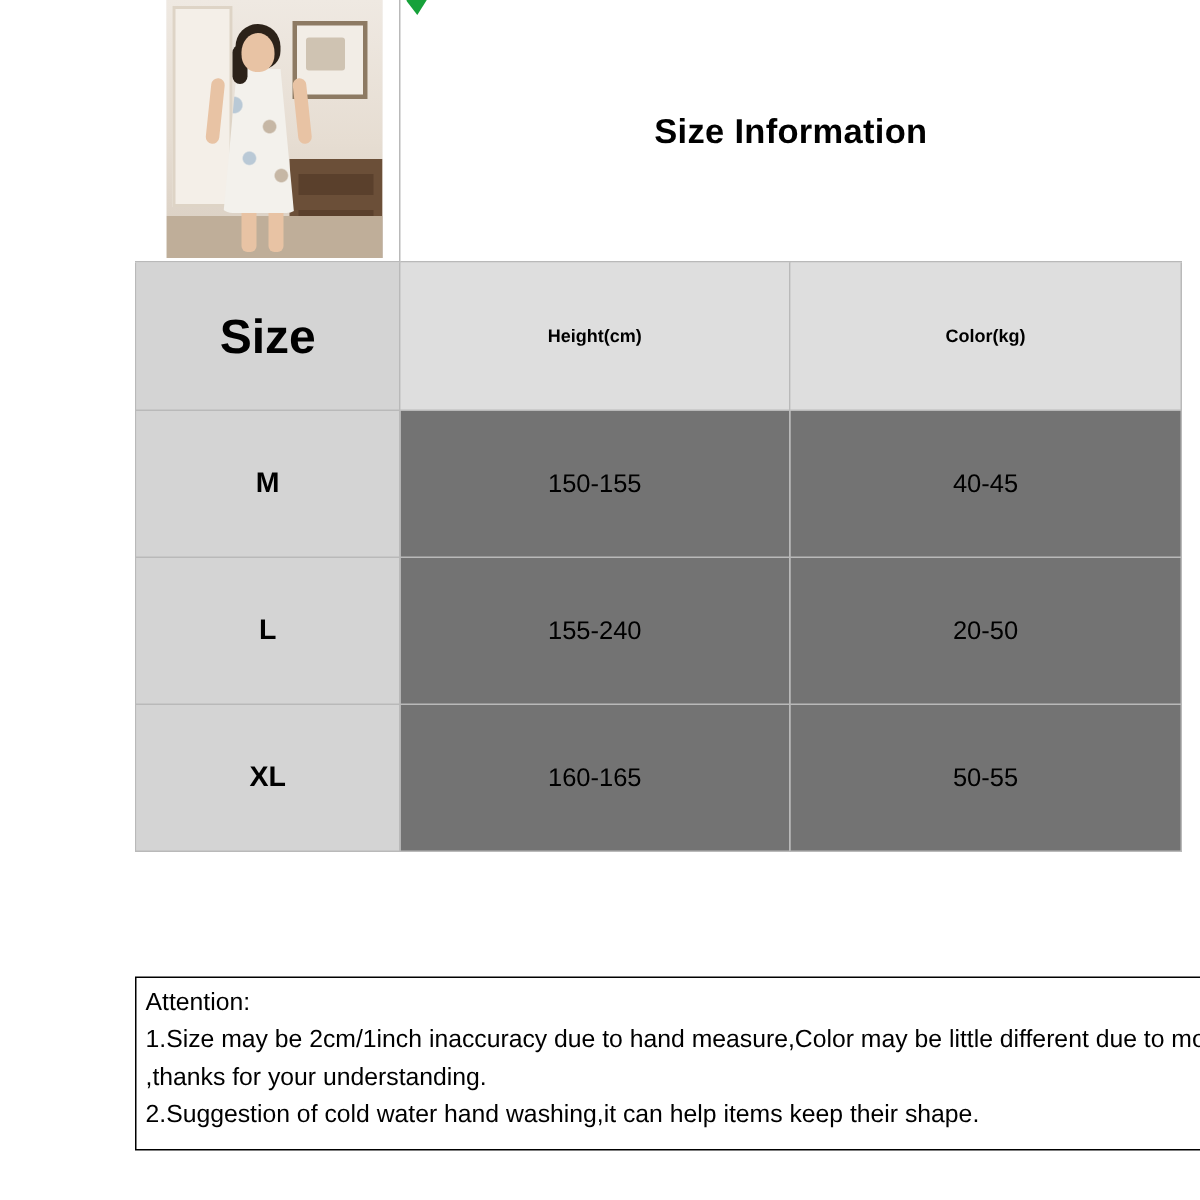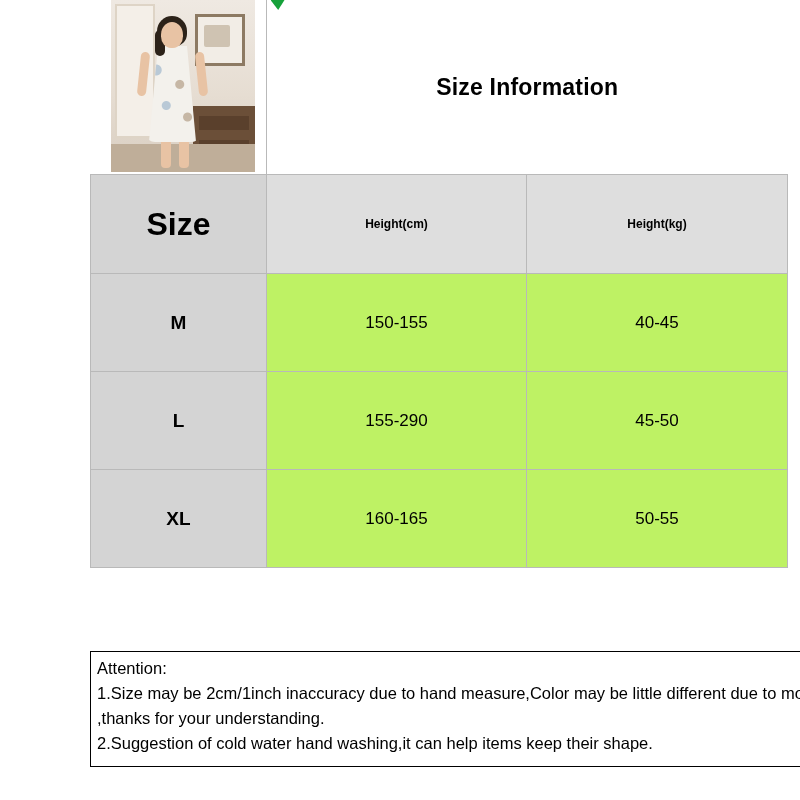"Height(kg)" td.hdr-col { text: Height -> Color }
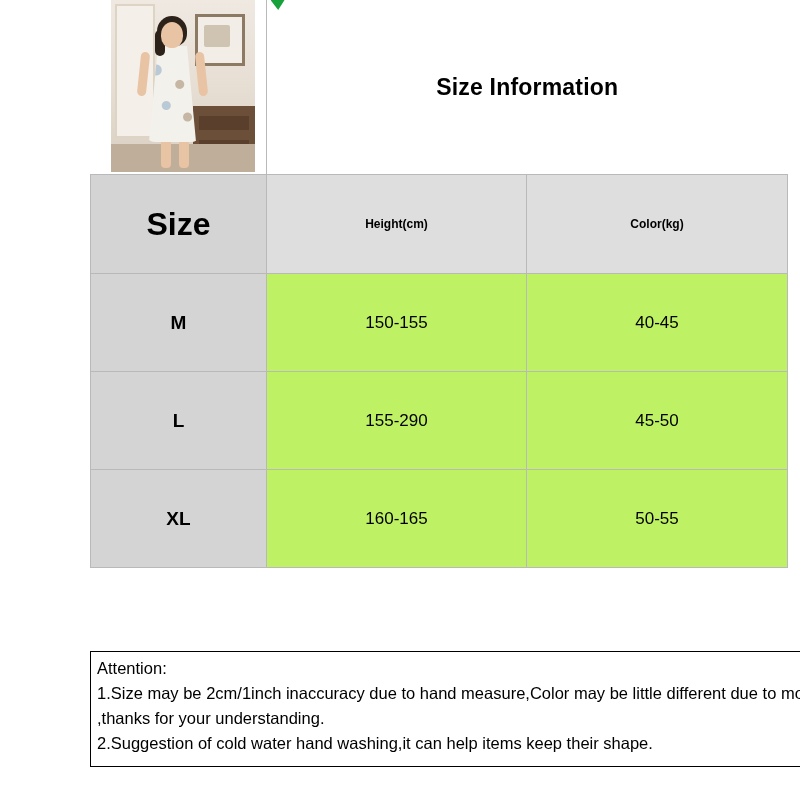"150-155" .row-val { background: #bef264 -> #737373 }
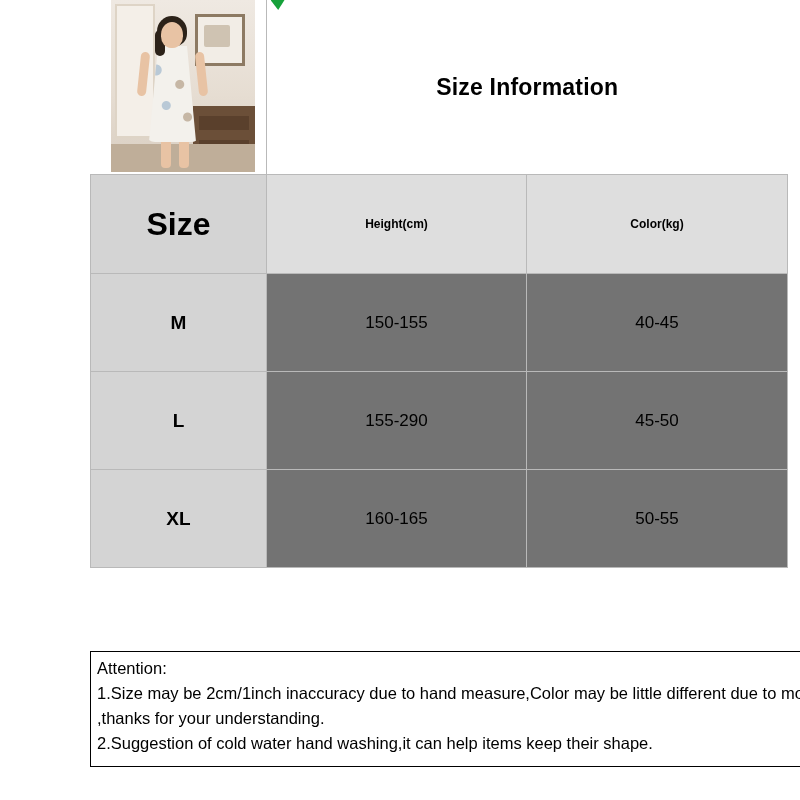"155-290" td.row-val { text: 155-290 -> 155-240 }
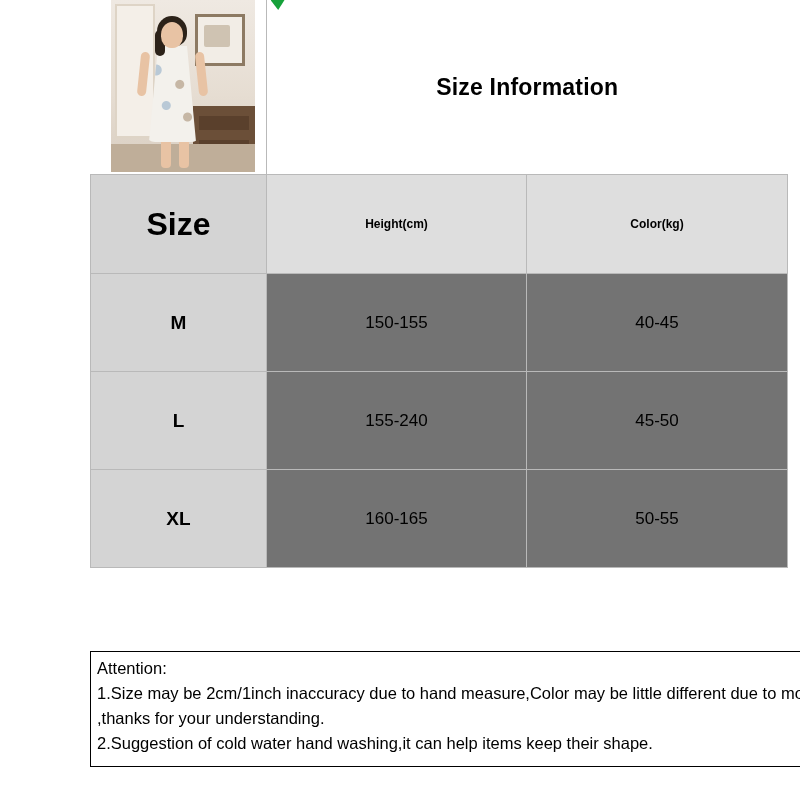"45-50" td.row-val { text: 45-50 -> 20-50 }
